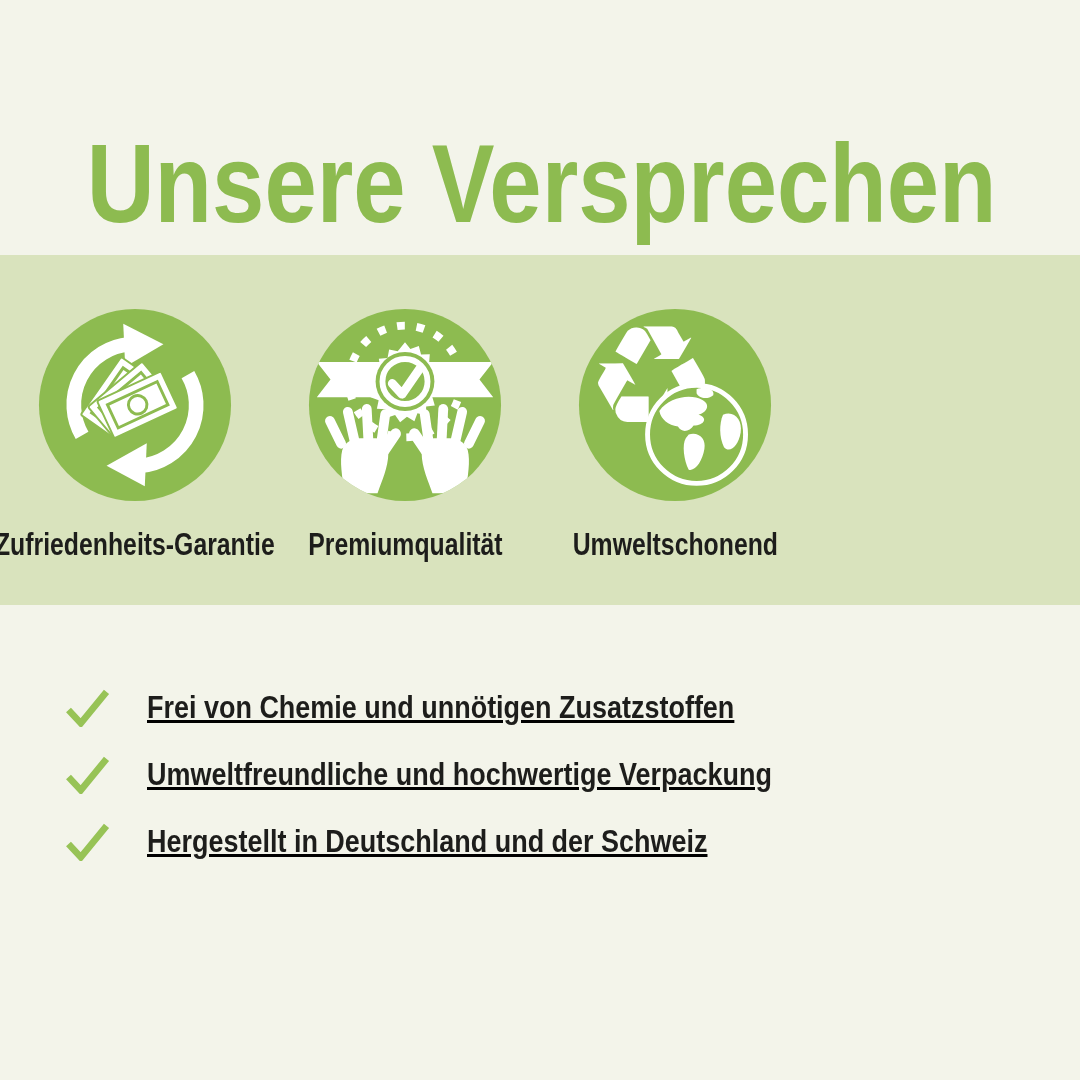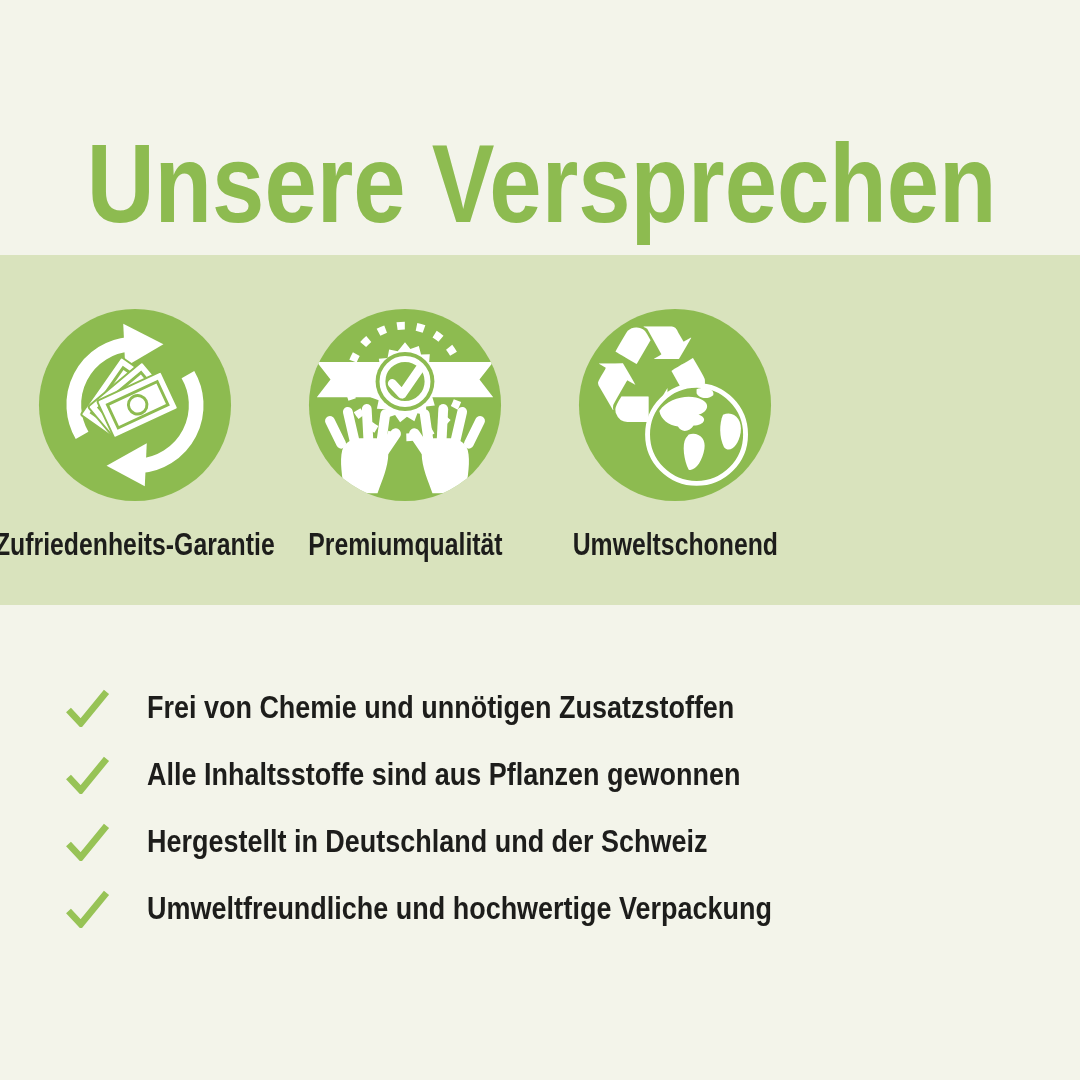"Frei von Chemie und unnötigen" .check-row { text-decoration: none -> underline }
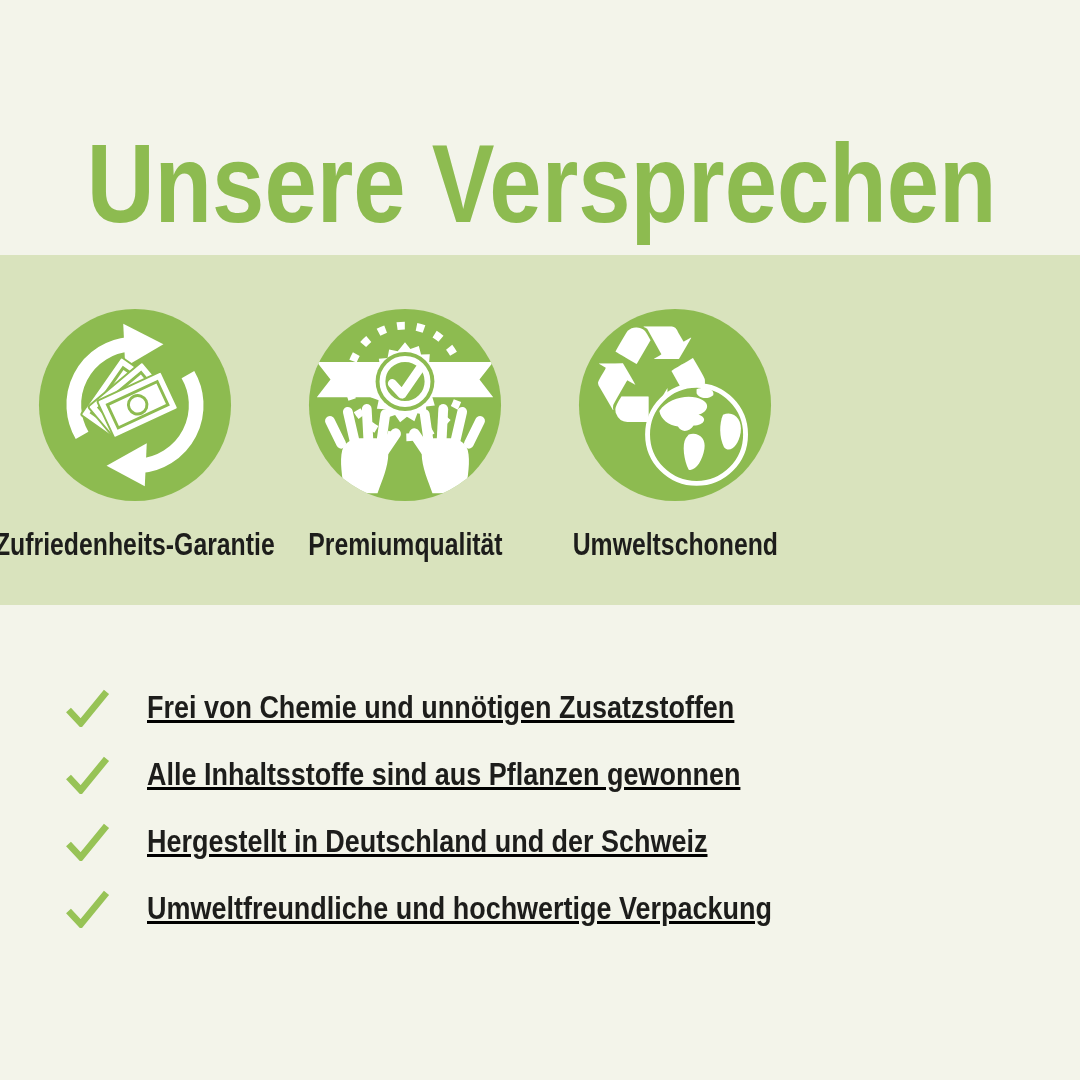"Alle Inhaltsstoffe sind aus Pflanzen" div.check-row { html: <div> <svg> <path></path> </svg> <span>Alle Inhaltsstoffe sind aus Pflanzen gewonnen</span> </div> -> none }
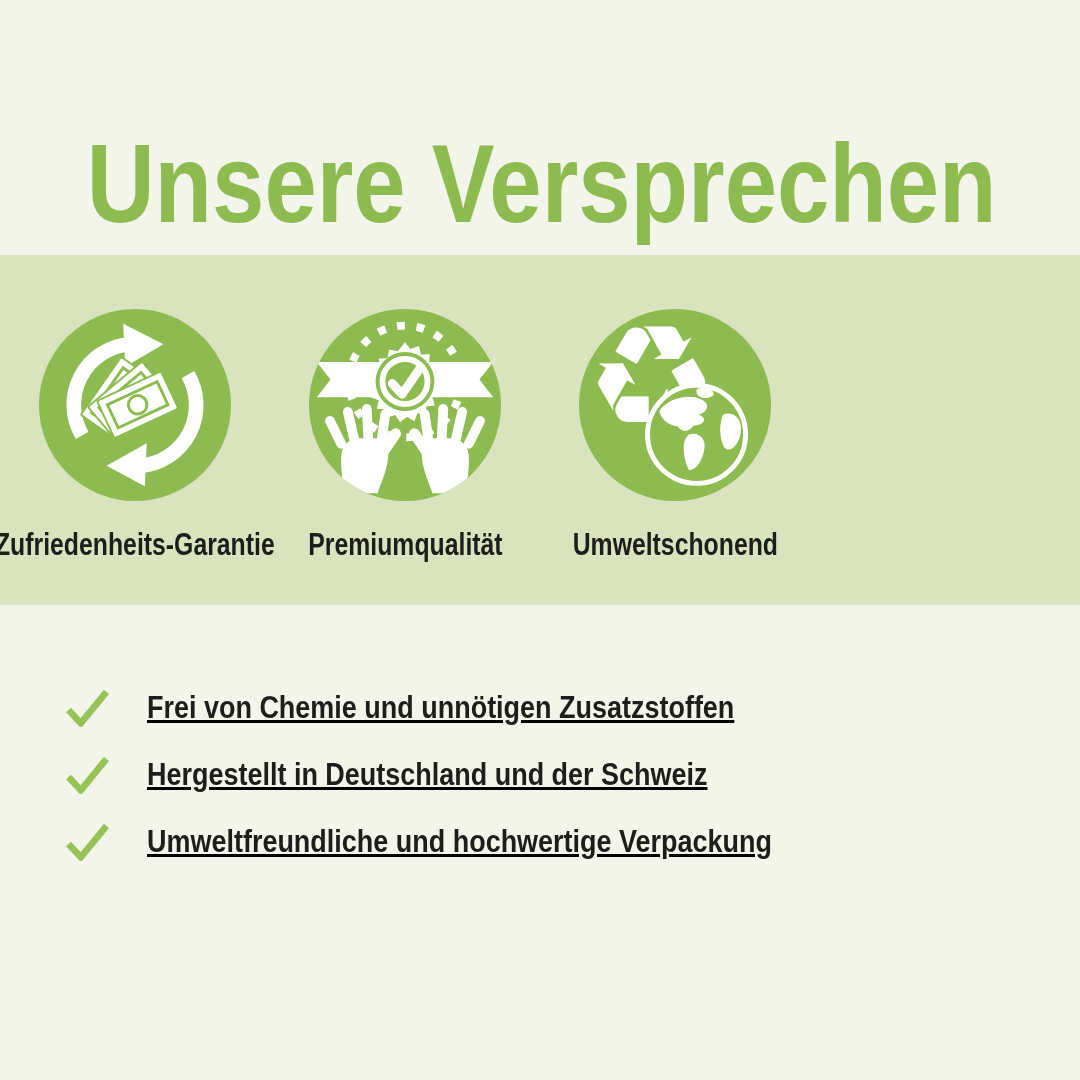"Hergestellt in Deutschland und der" div.check-row { order: before "Umweltfreundliche und hochwertige" -> after "Umweltfreundliche und hochwertige" }
